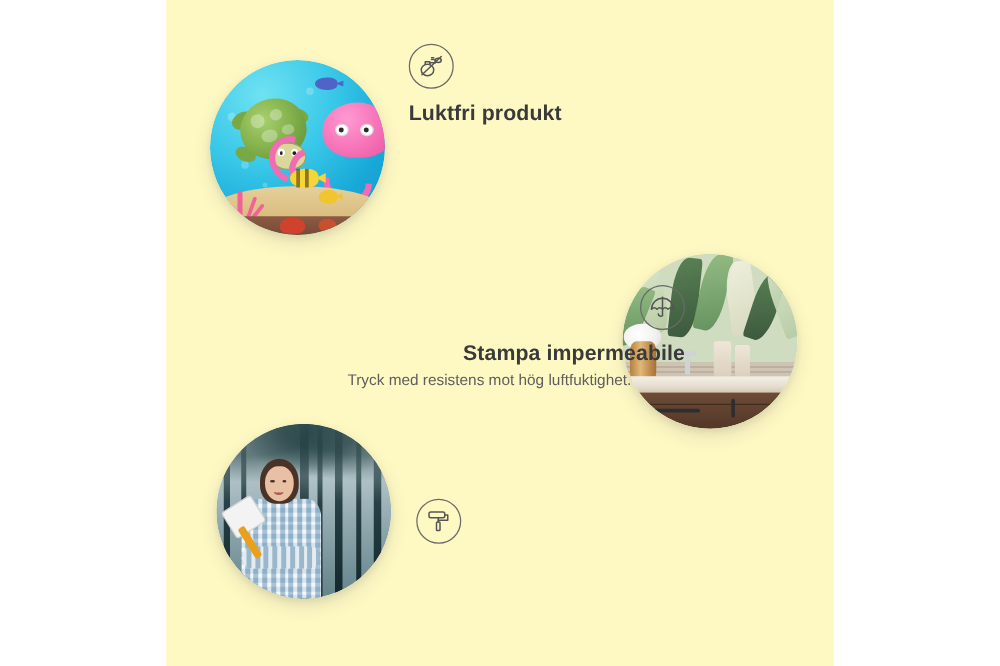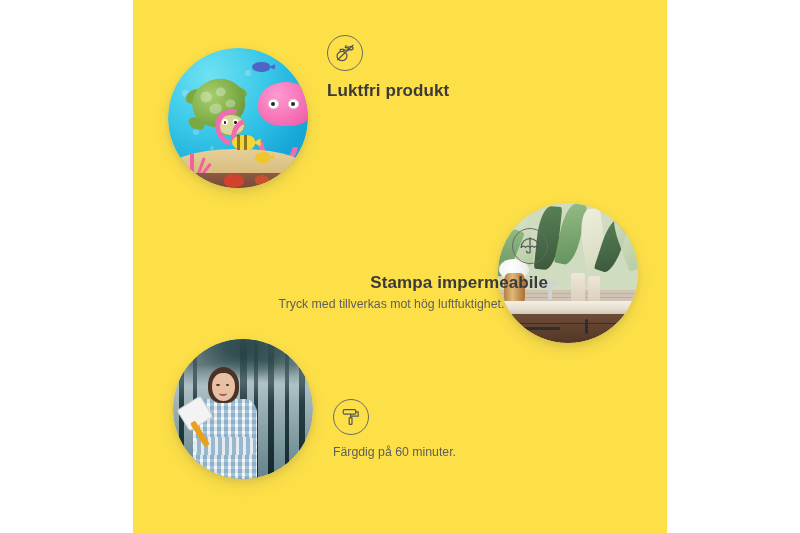"Luktfri produkt" #panel { background: #fde047 -> #fef9c3 }
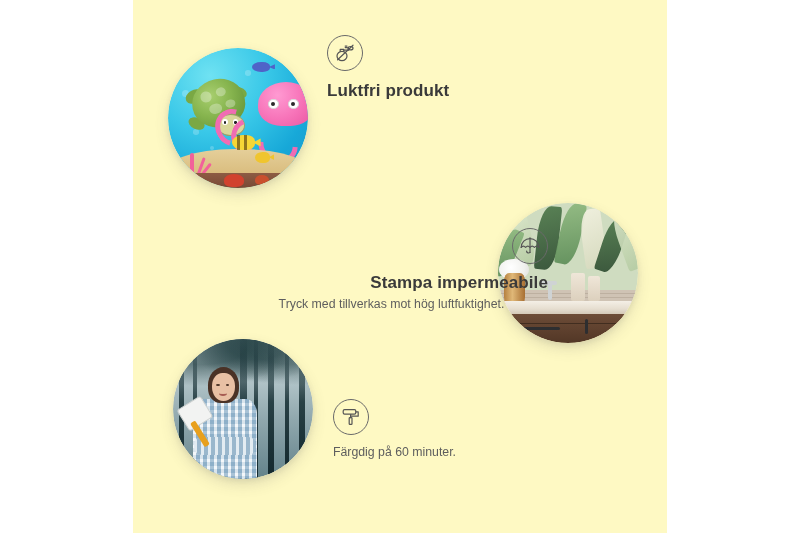"Tryck med tillverkas mot hög" p.f-body { text: tillverkas -> resistens }
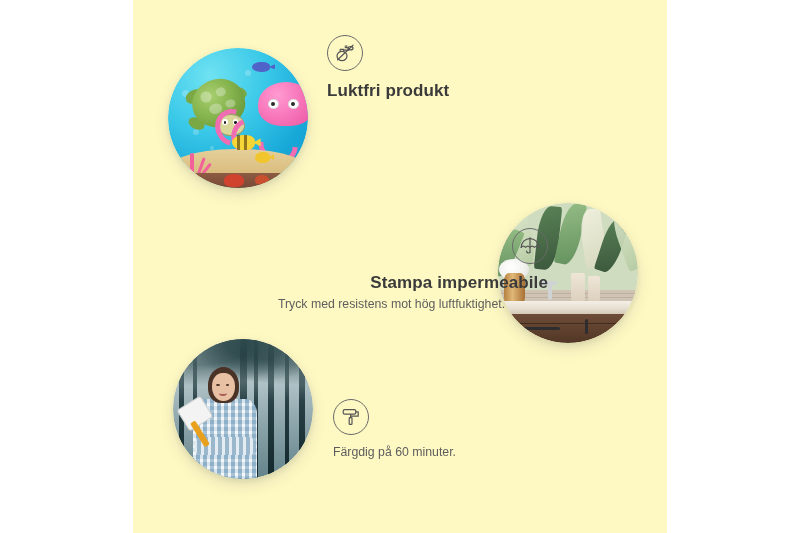"Färgdig på 60 minuter." p.f-body { html: <p>Färgdig på 60 minuter.</p> -> none }
